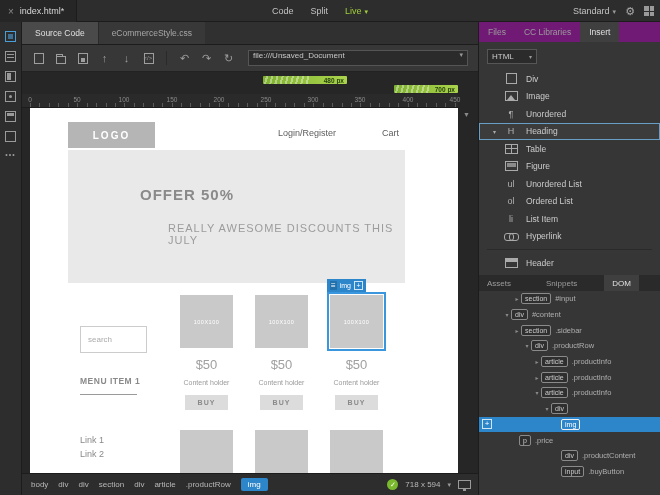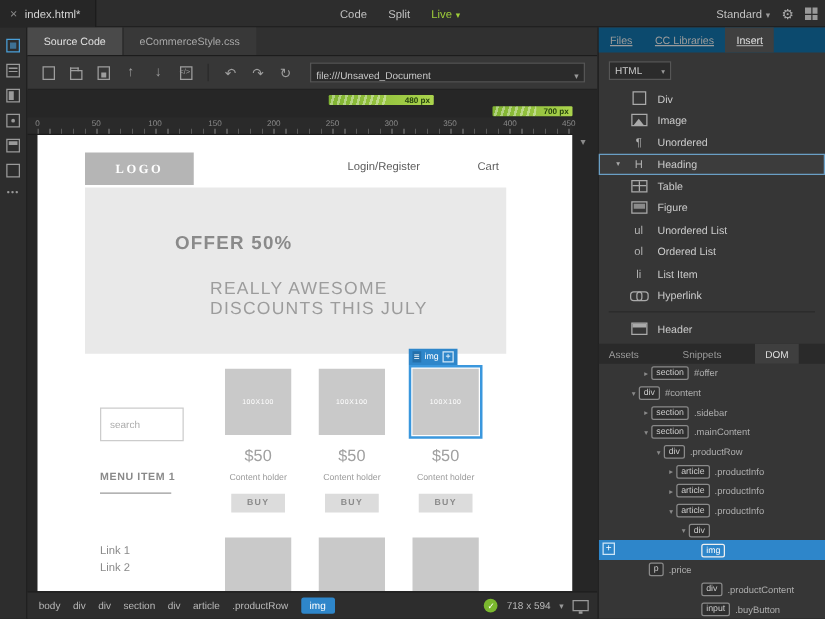"Files" .ptabs { background: #0c4a6e -> #701a75; text-decoration: underline -> none }
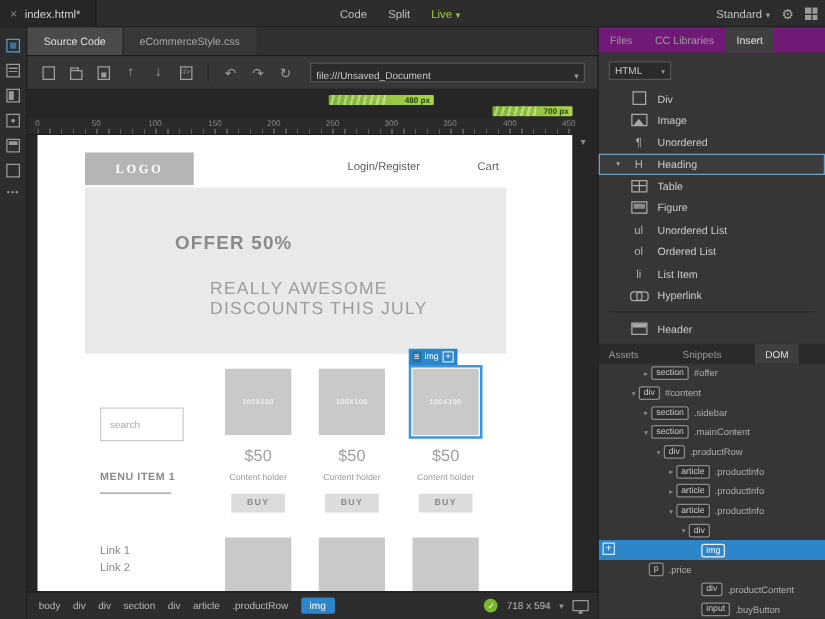"file:///Unsaved_Document" .urlbar { align-items: flex-end -> flex-start }
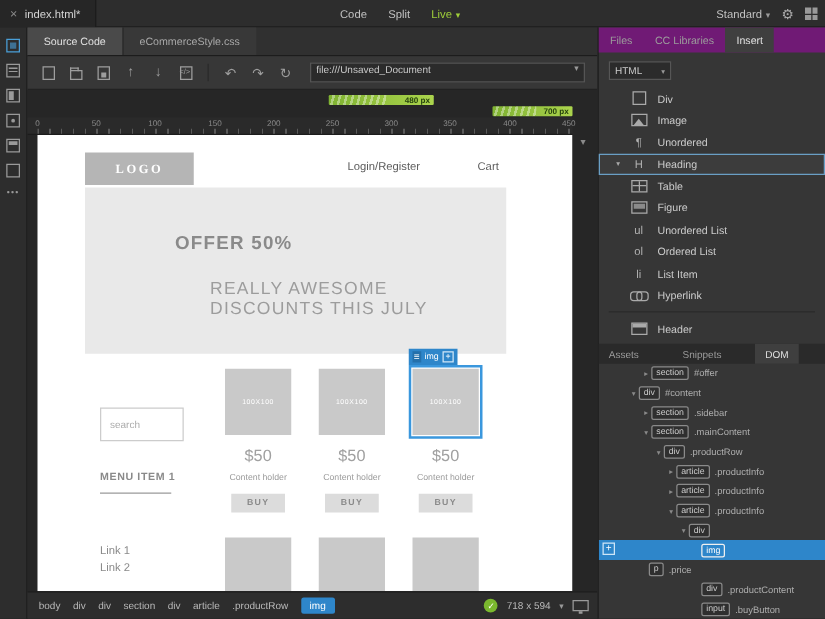"LOGO" .logo { font-family: Liberation Serif, serif -> none }
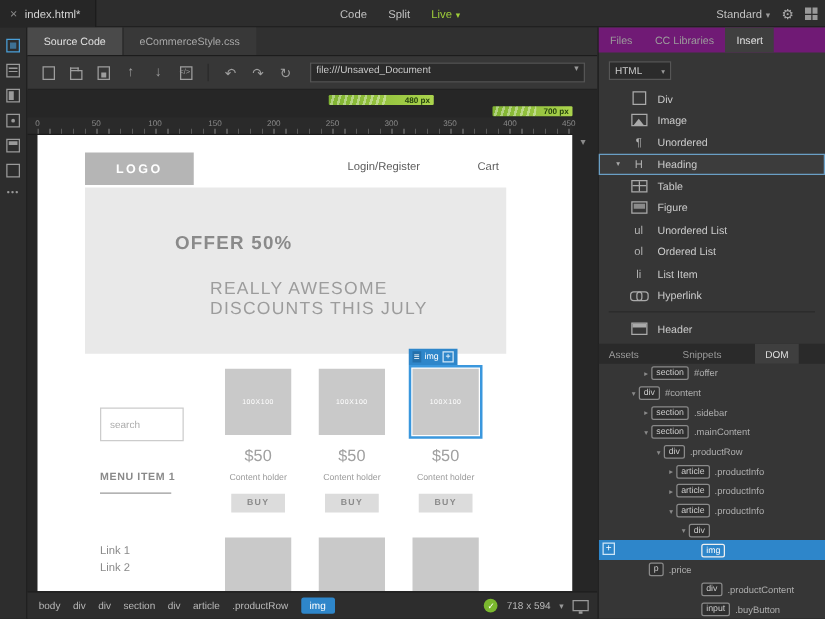"REALLY AWESOME DISCOUNTS THIS JULY" .hero-sub { font-size: 14px -> 11px }
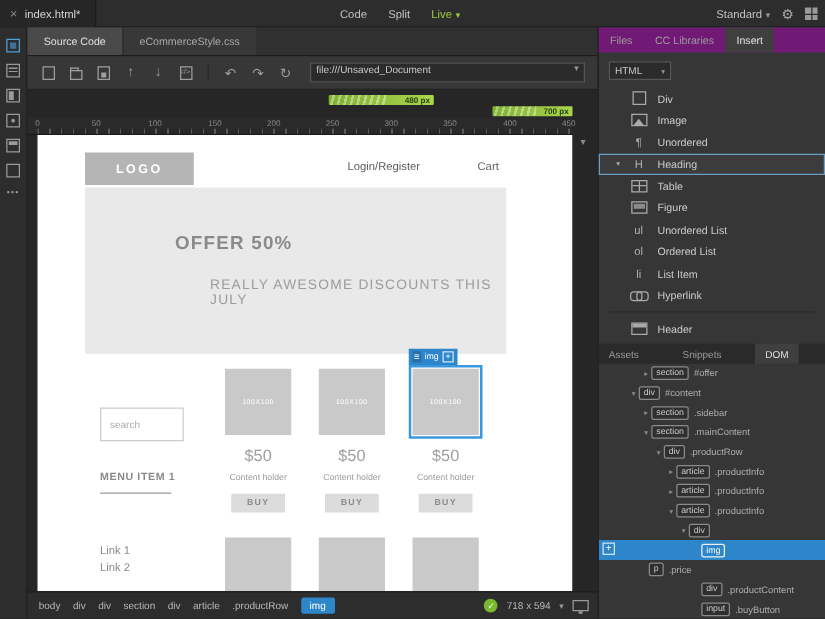"#offer" span.selector { text: offer -> input }
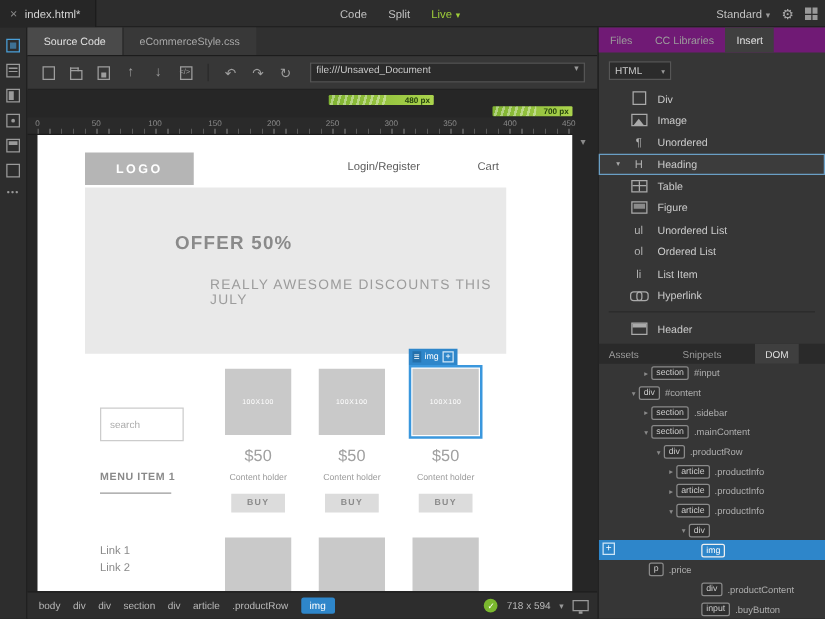".mainContent" div.dom-row { html: <div> <span></span> <span>section</span> <span>.mainContent</span> </div> -> none }
